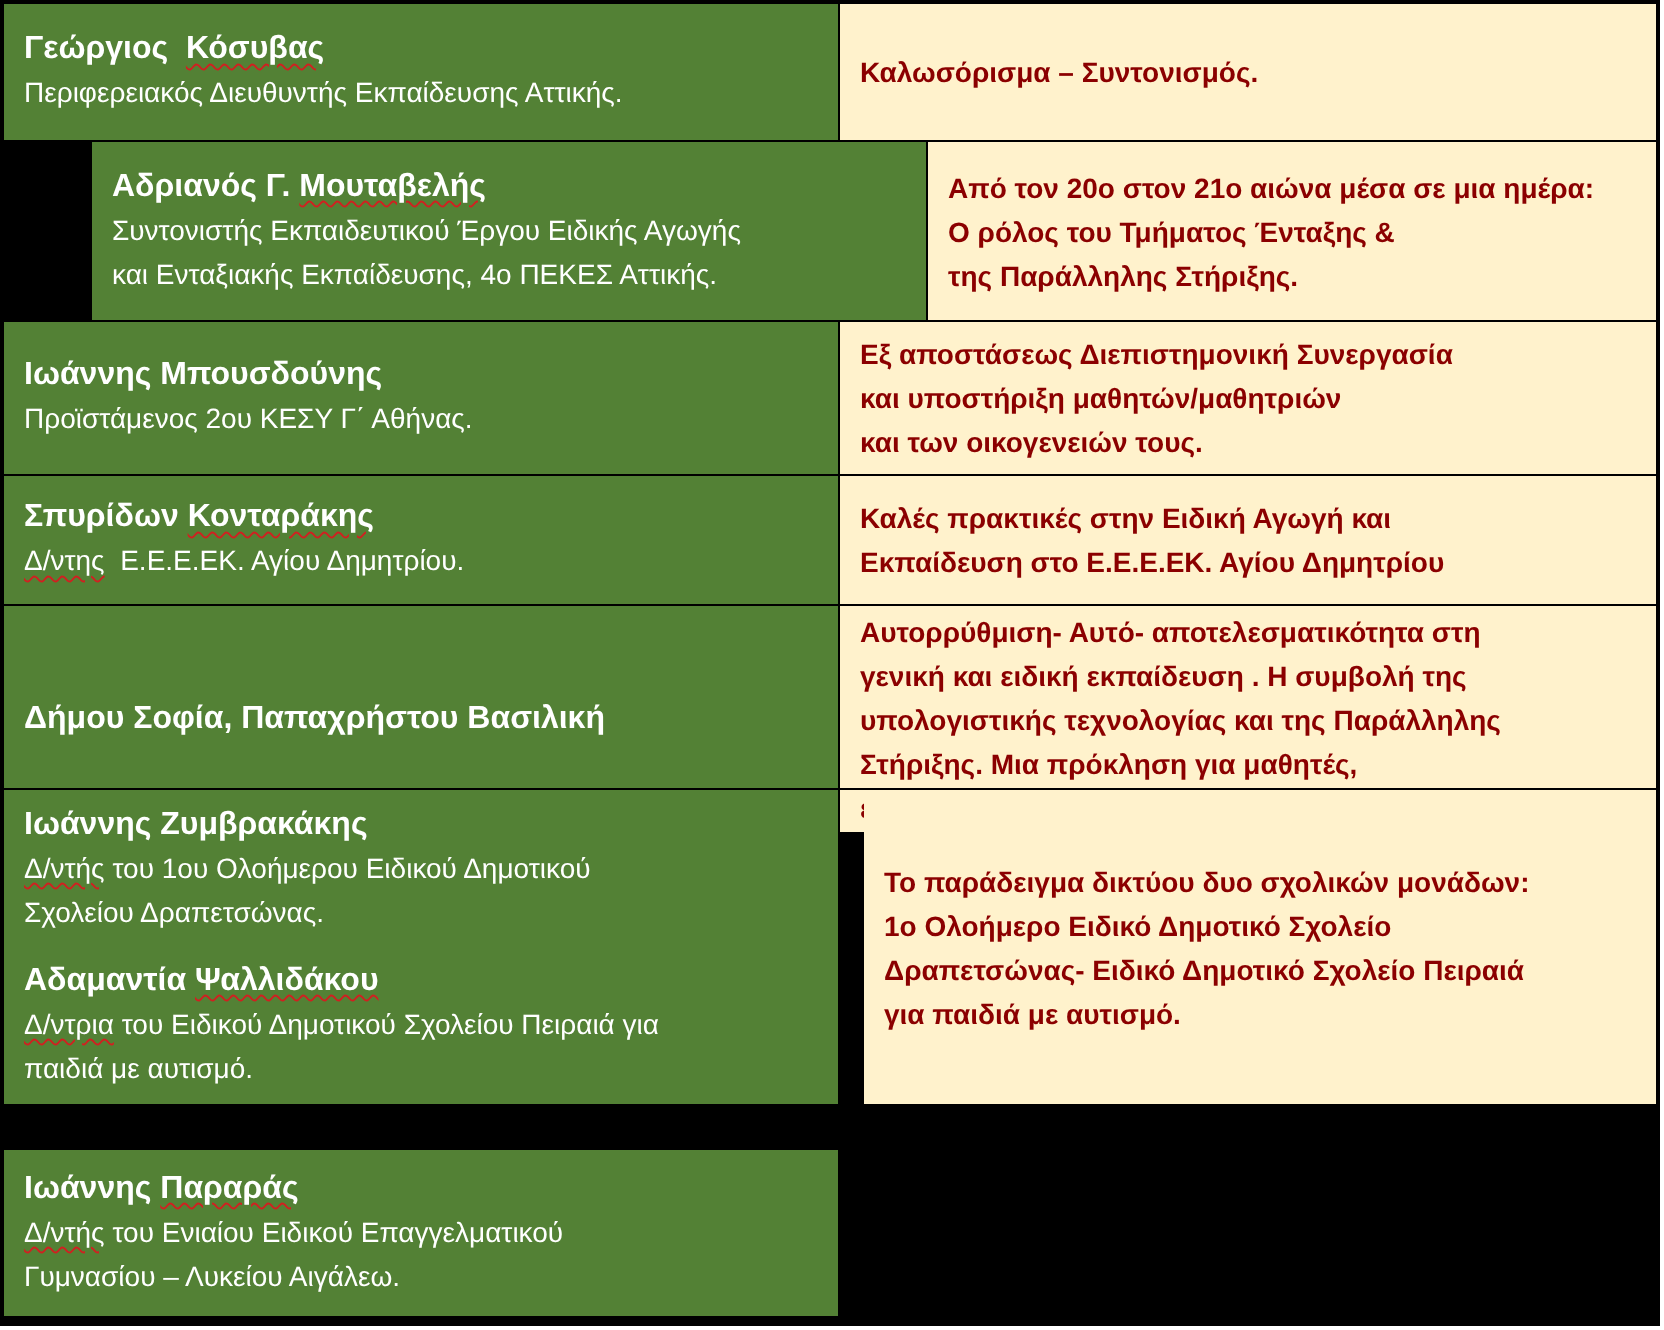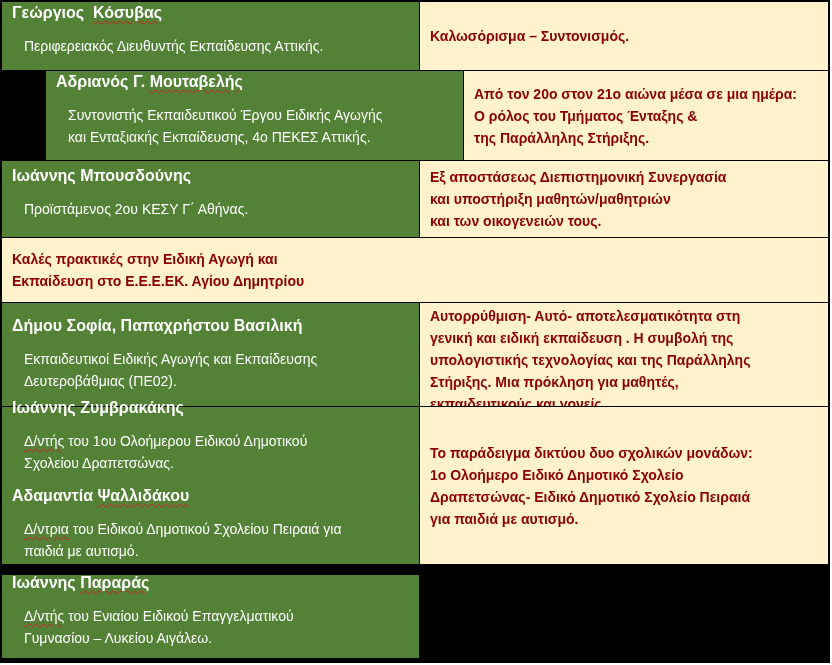"Περιφερειακός Διευθυντής Εκπαίδευσης" .role { margin: 12px -> 0 }
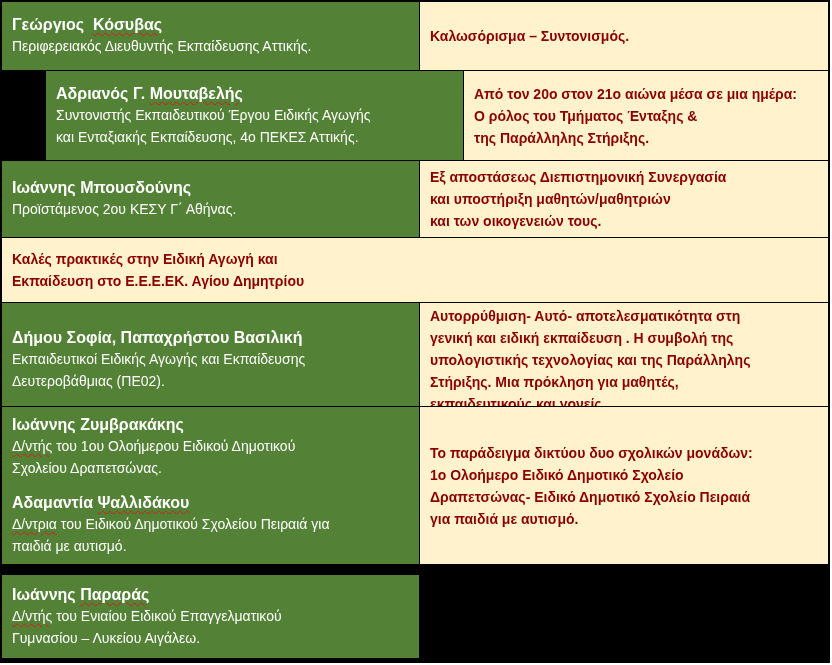"Σπυρίδων Κονταράκης" div.cell-left { html: none -> <div> <p><span>Σπυρίδων</span> <span>Κονταράκης</span></p> <p><span>Δ/ντης</span><span> Ε.Ε.Ε.ΕΚ. Αγίου Δημητρίου.</span></p> </div> }
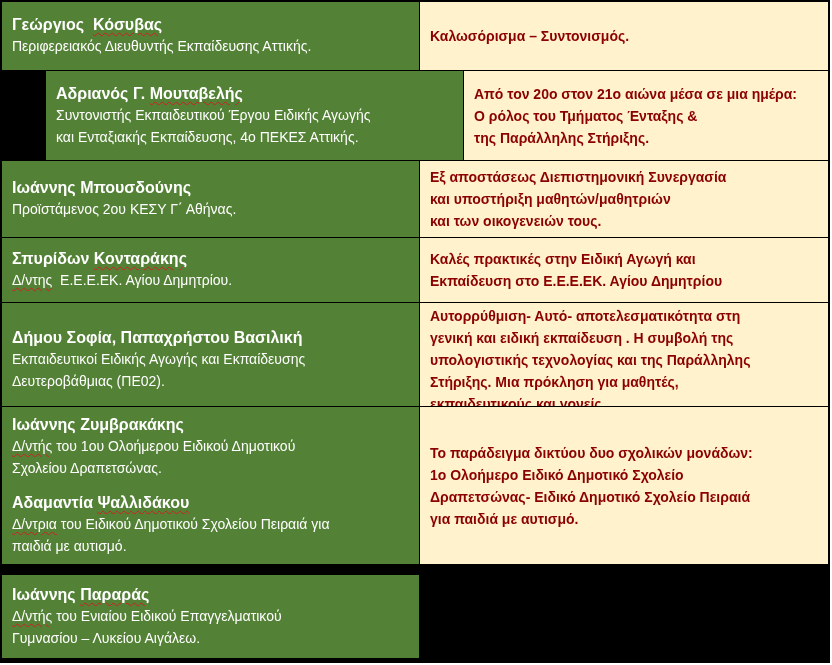"Εκπαιδευτικοί Ειδικής Αγωγής και" p.role { html: <p>Εκπαιδευτικοί Ειδικής Αγωγής και Εκπαίδευσης Δευτεροβάθμιας (ΠΕ02).</p> -> none }
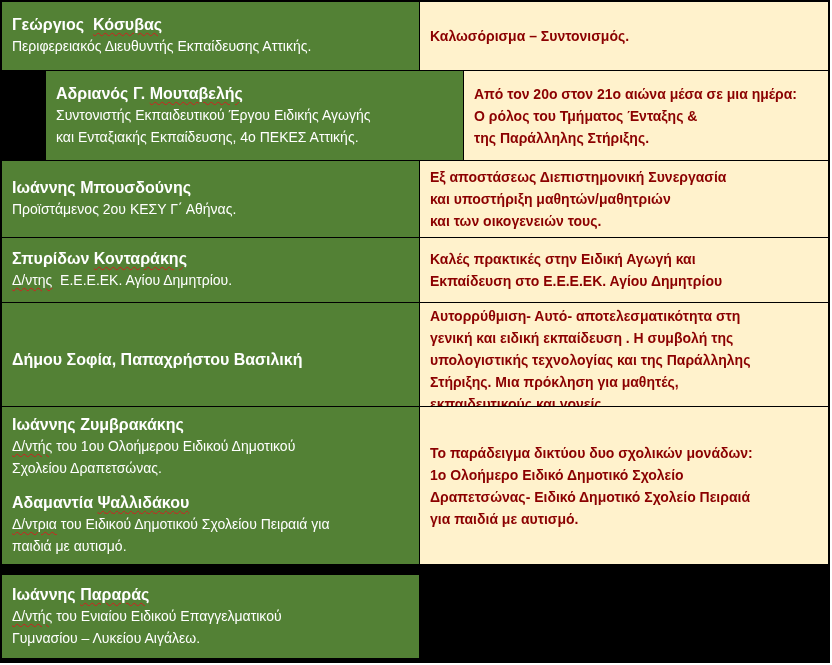"Ιωάννης Ζυμβρακάκης" div.row { gap: none -> 12px; top: 404px -> 392px }
